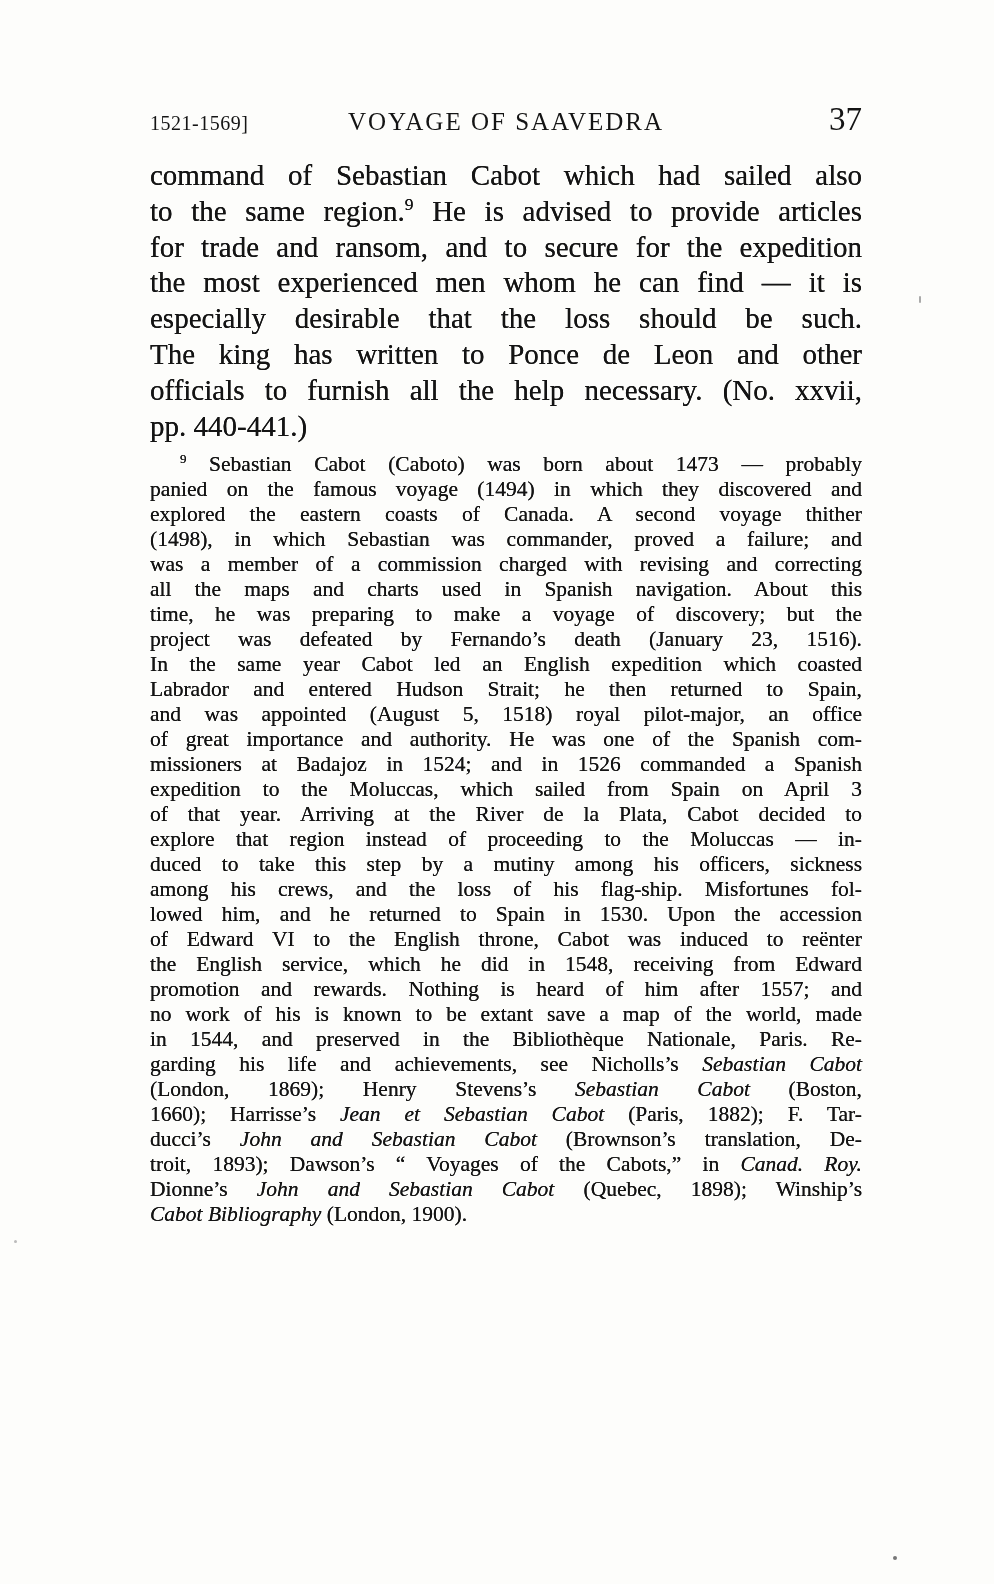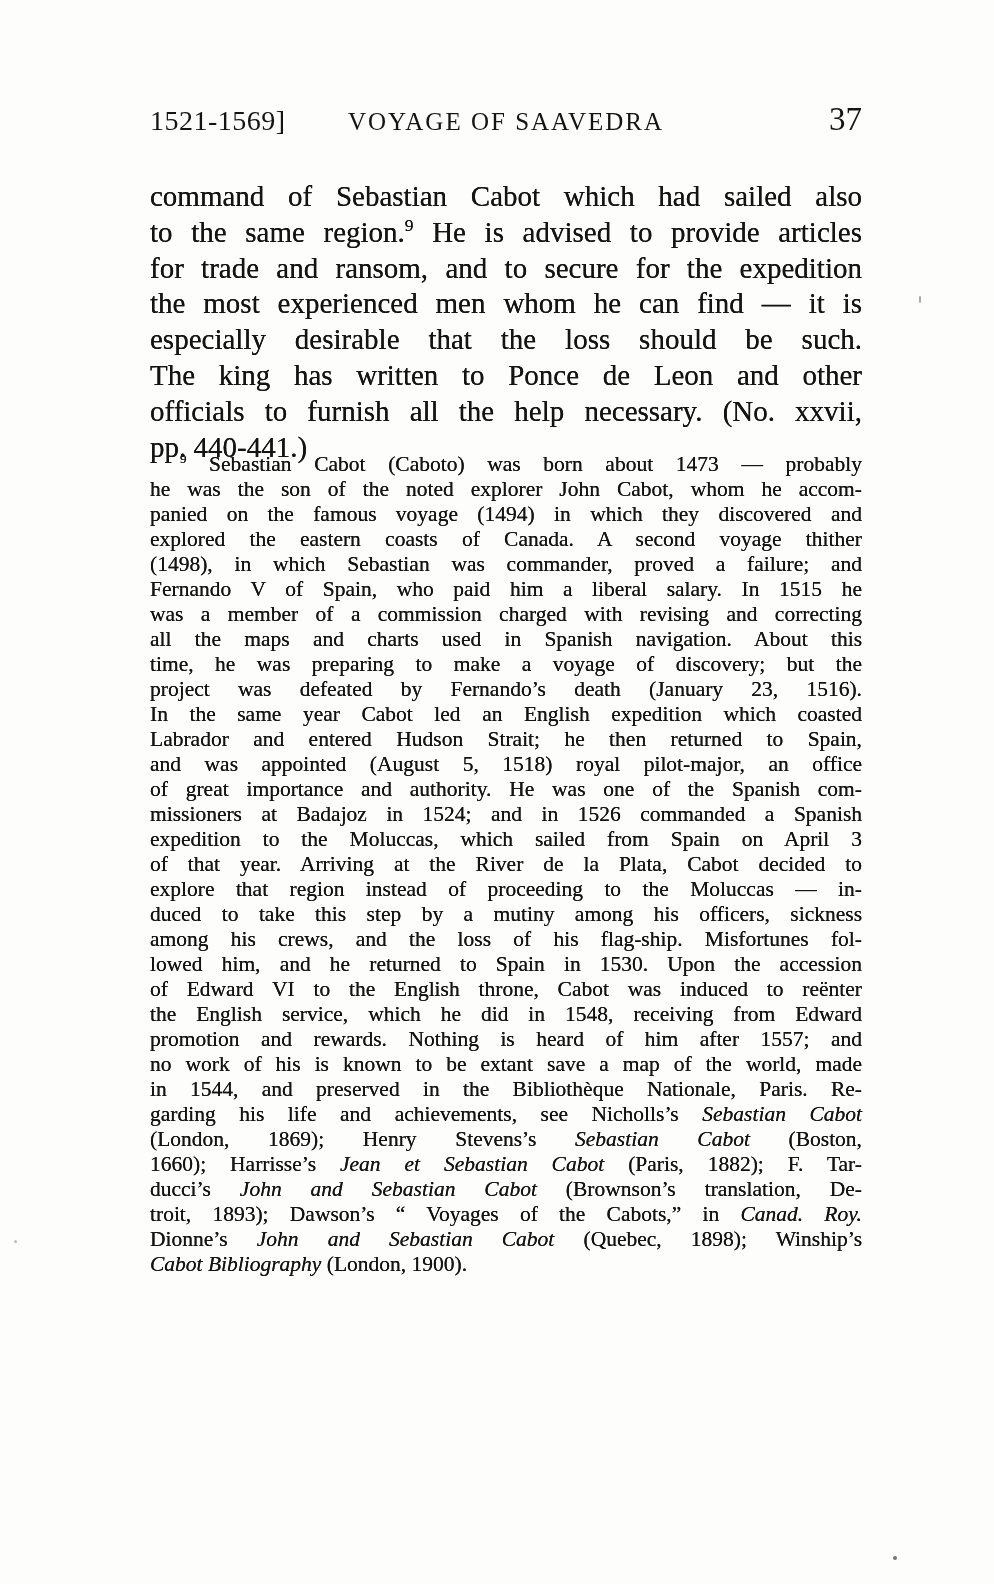"1521-1569]" .folio-range { font-size: 28px -> 20px }
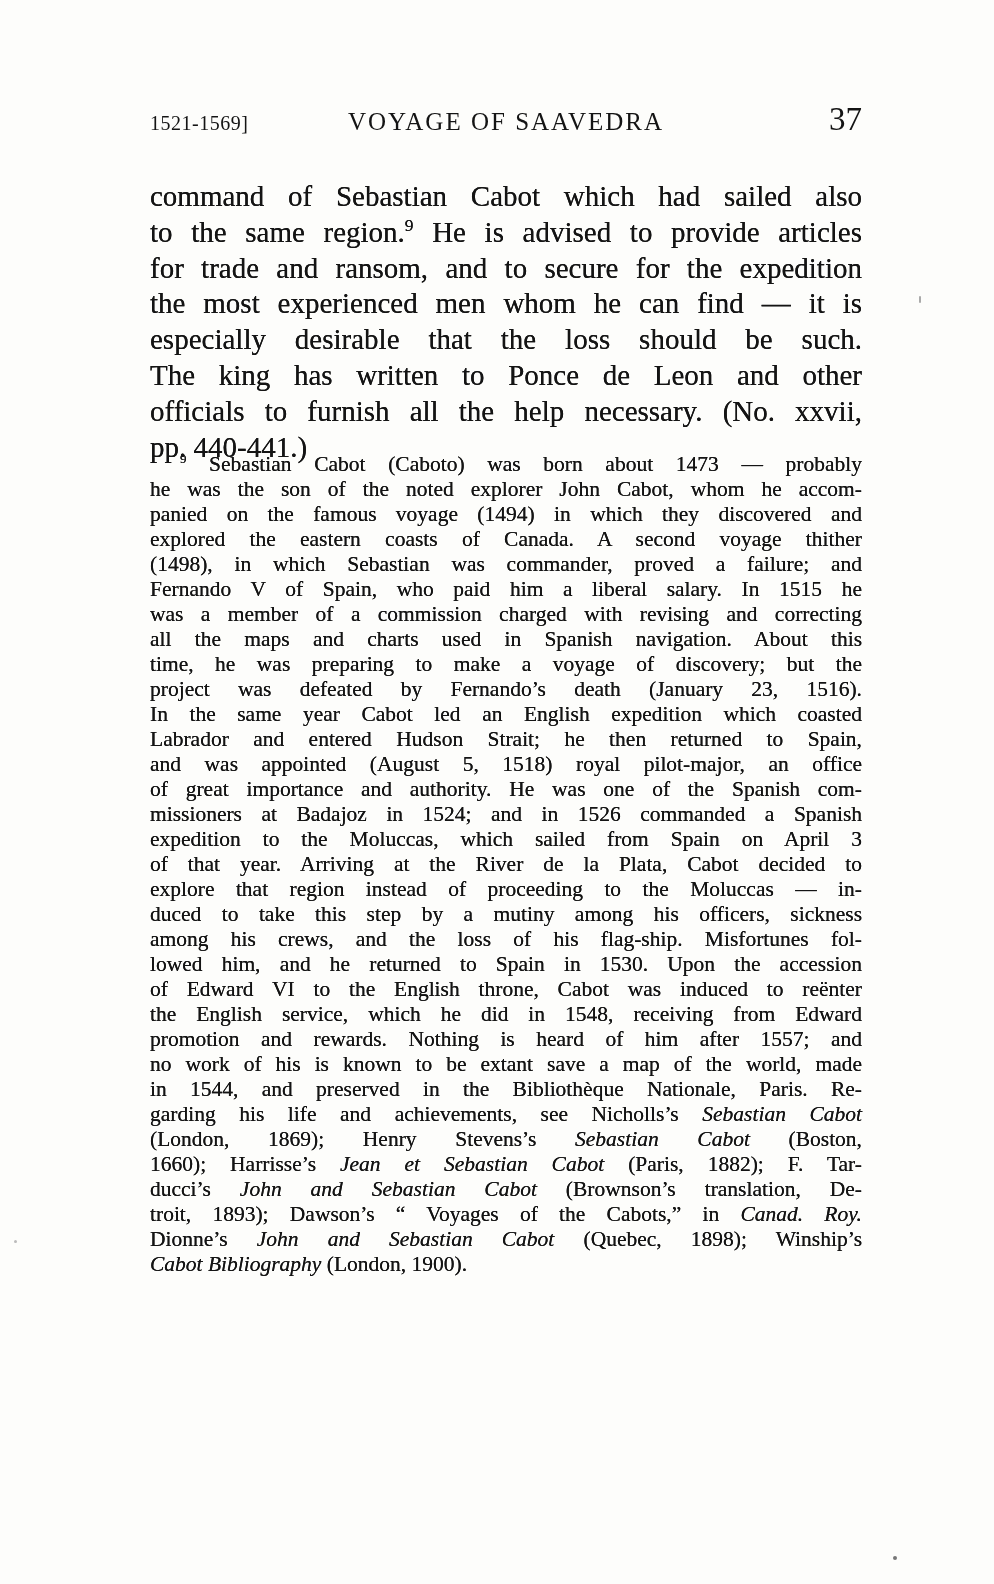"command of Sebastian Cabot which" .main-text { margin-top: 21px -> none }
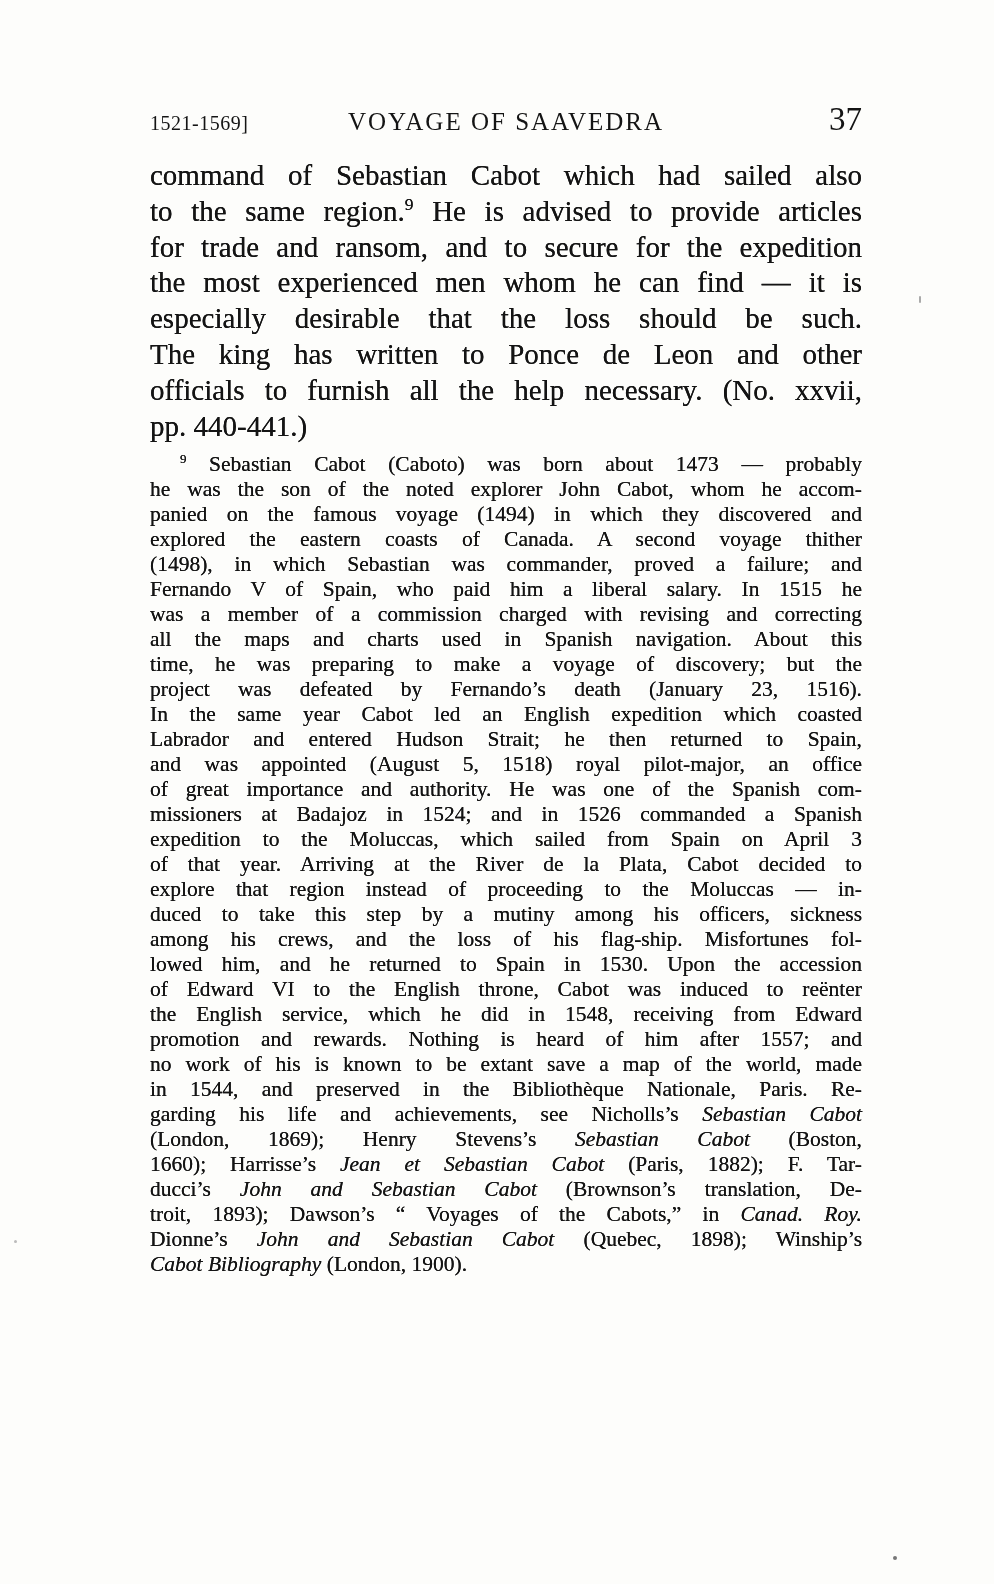"he was the son of" div.line { html: <div><span>he was the son of the noted explorer John Cabot, whom he accom-</span></div> -> none }
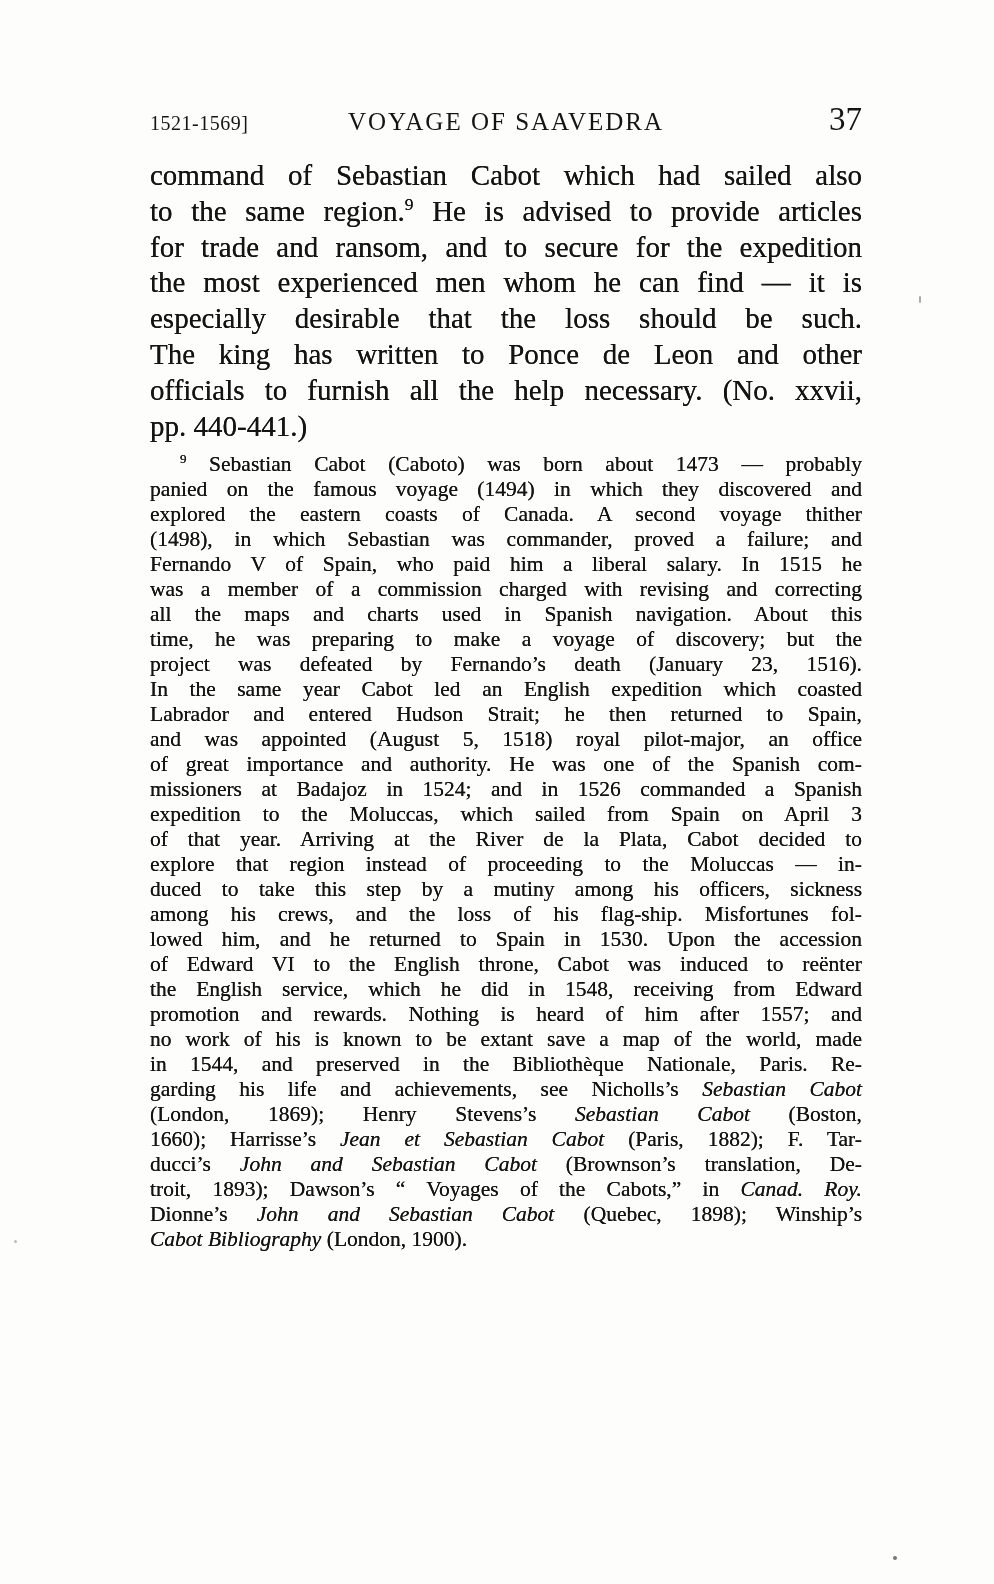"Fernando V of Spain, who" div.line { html: <div><span>Fernando V of Spain, who paid him a liberal salary. In 1515 he</span></div> -> none }
